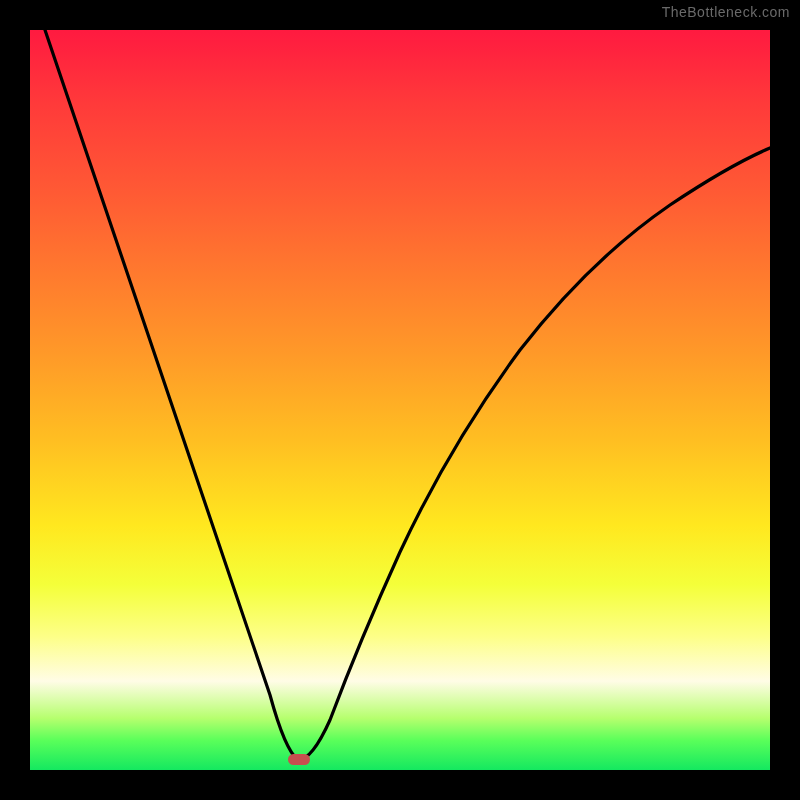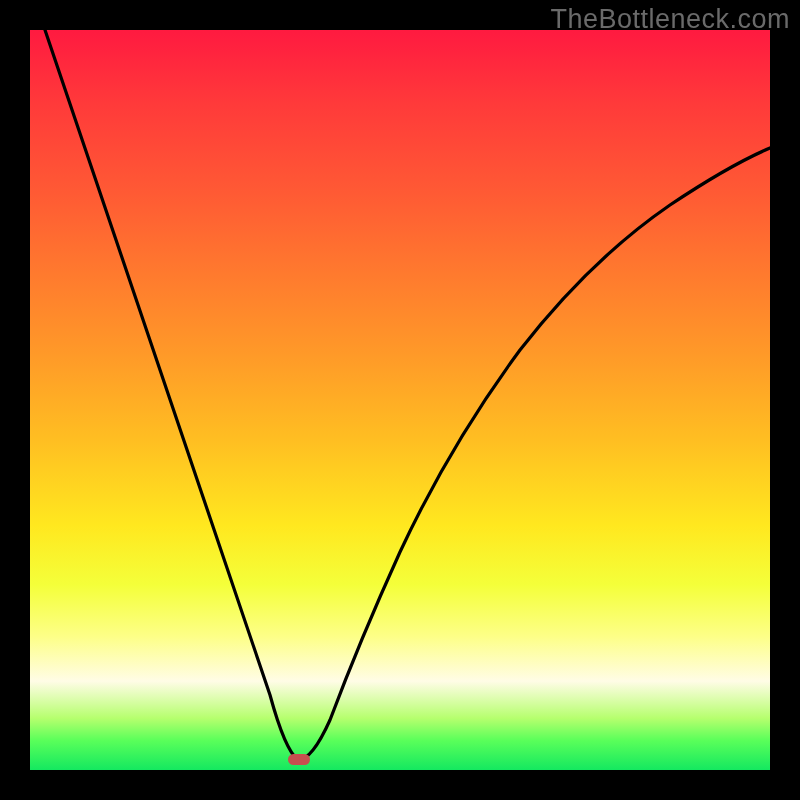"TheBottleneck.com" .watermark { font-size: 27px -> 14px }
